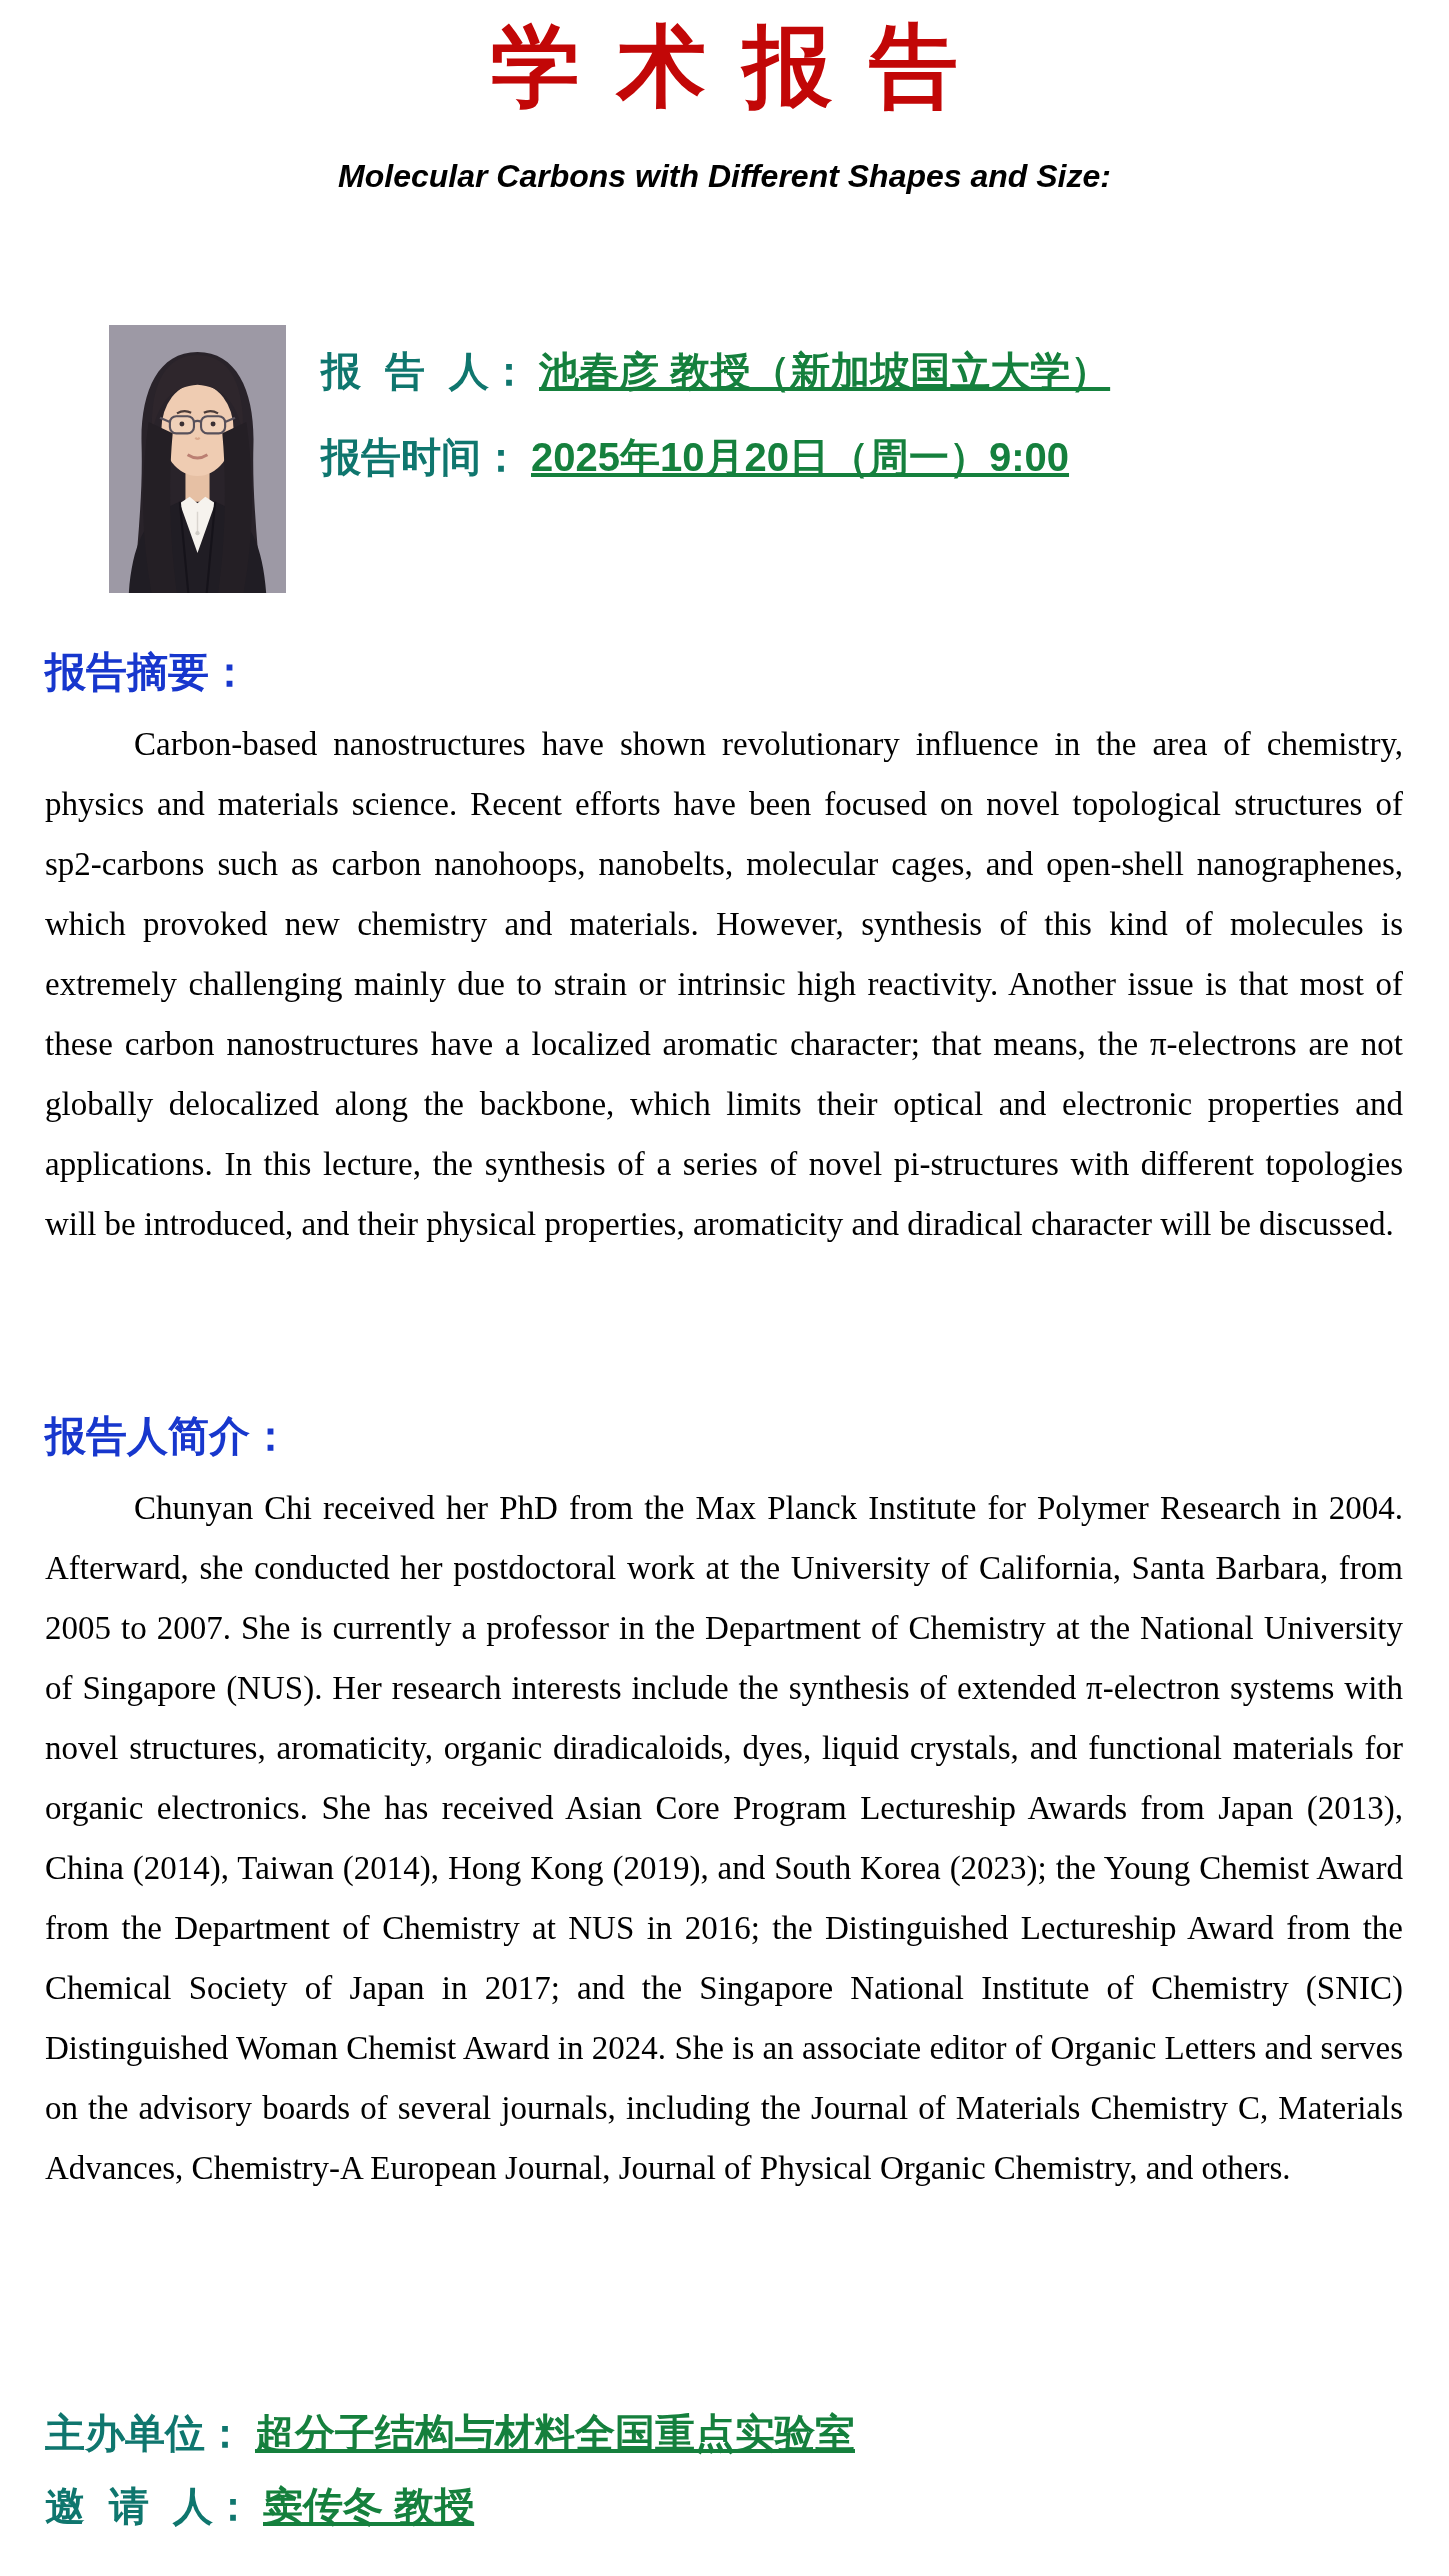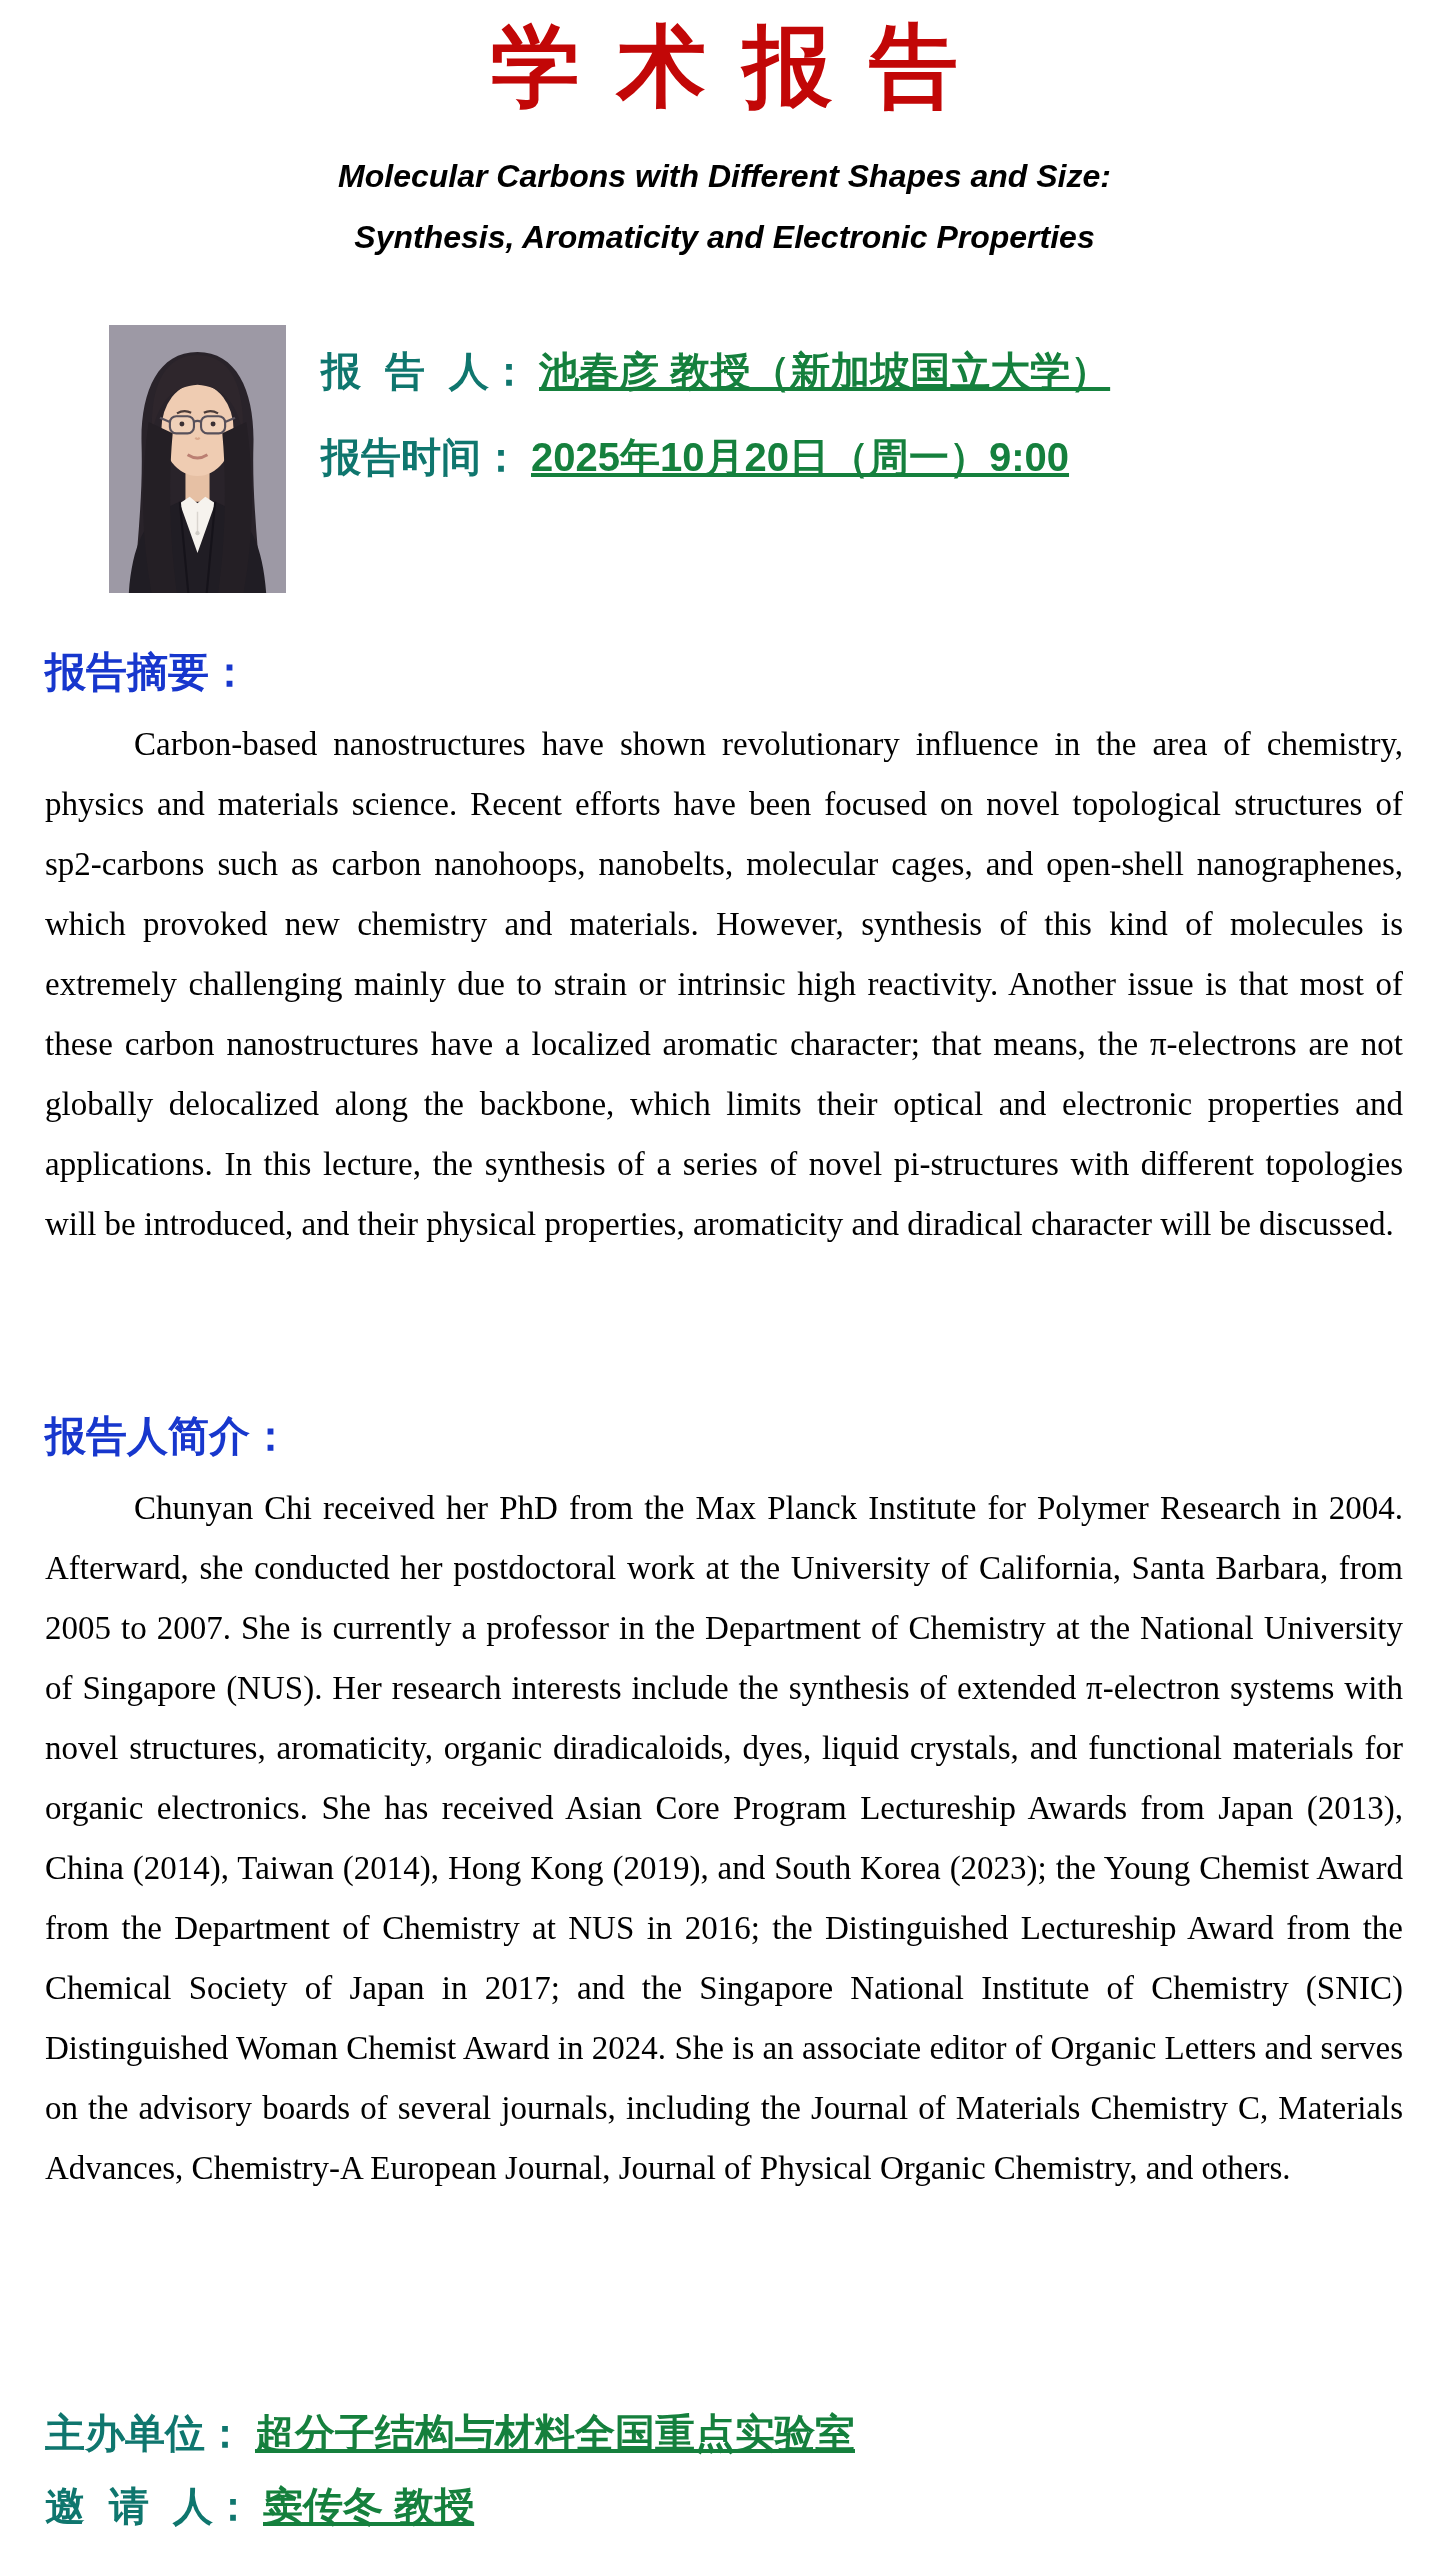"Synthesis, Aromaticity and Electronic" div { html: <div>Synthesis, Aromaticity and Electronic Properties</div> -> none }
